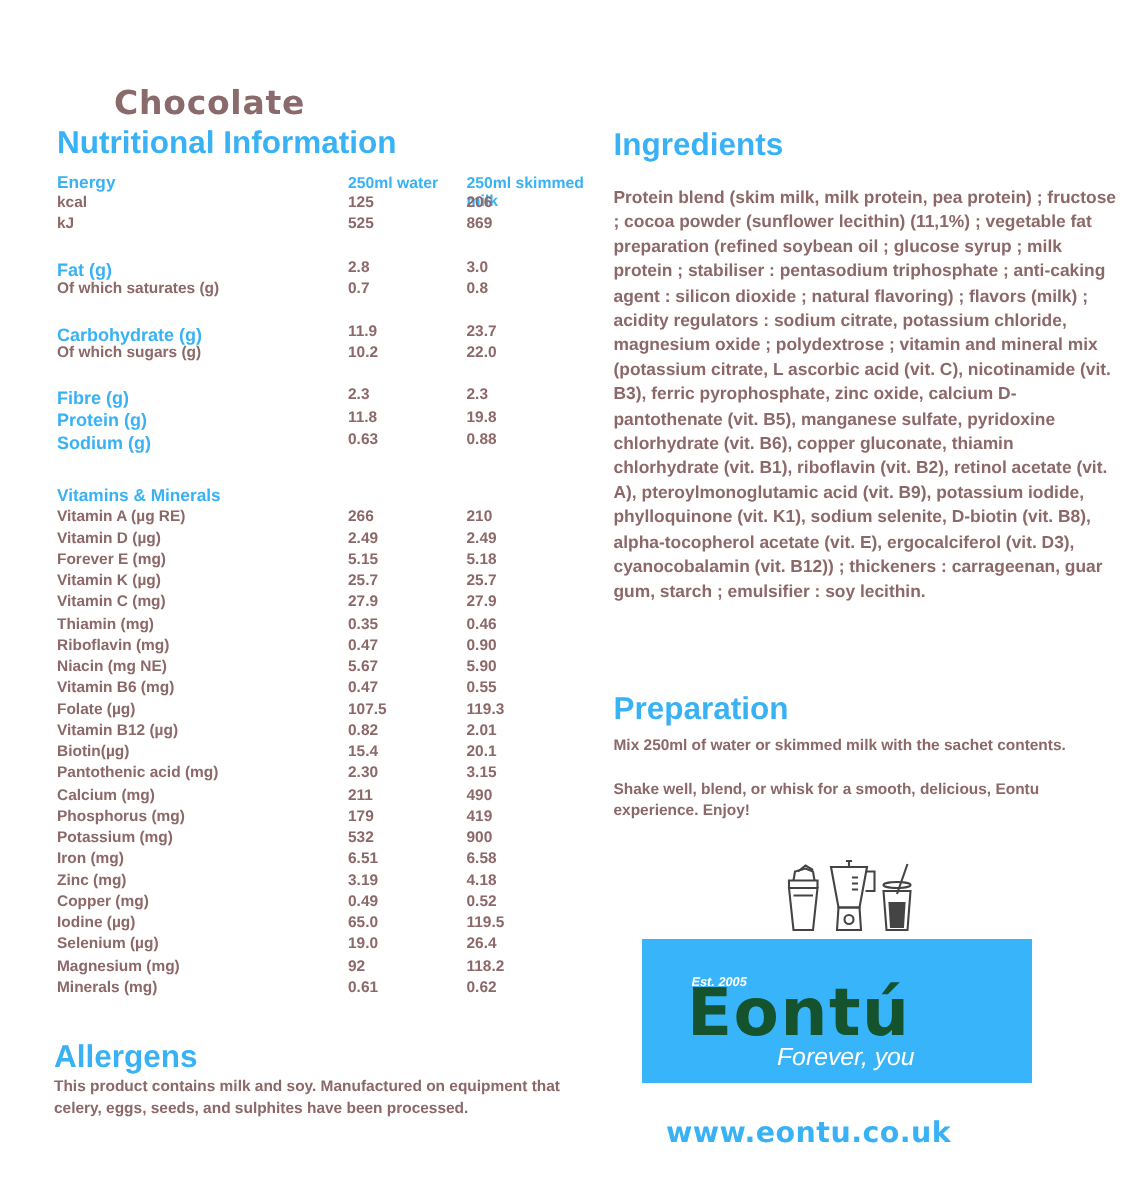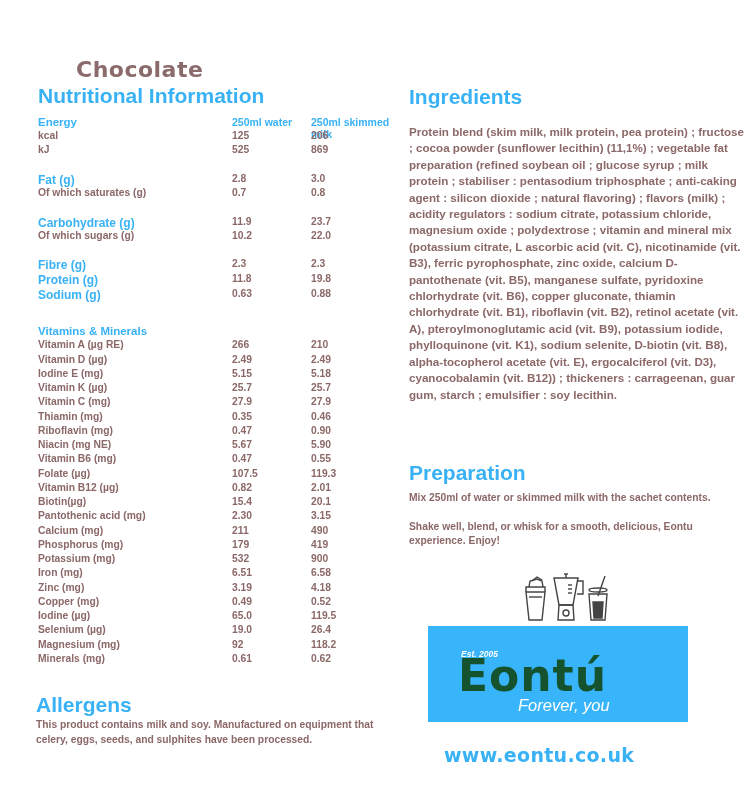"Iodine E (mg)" span.lbl { text: Iodine -> Forever }
